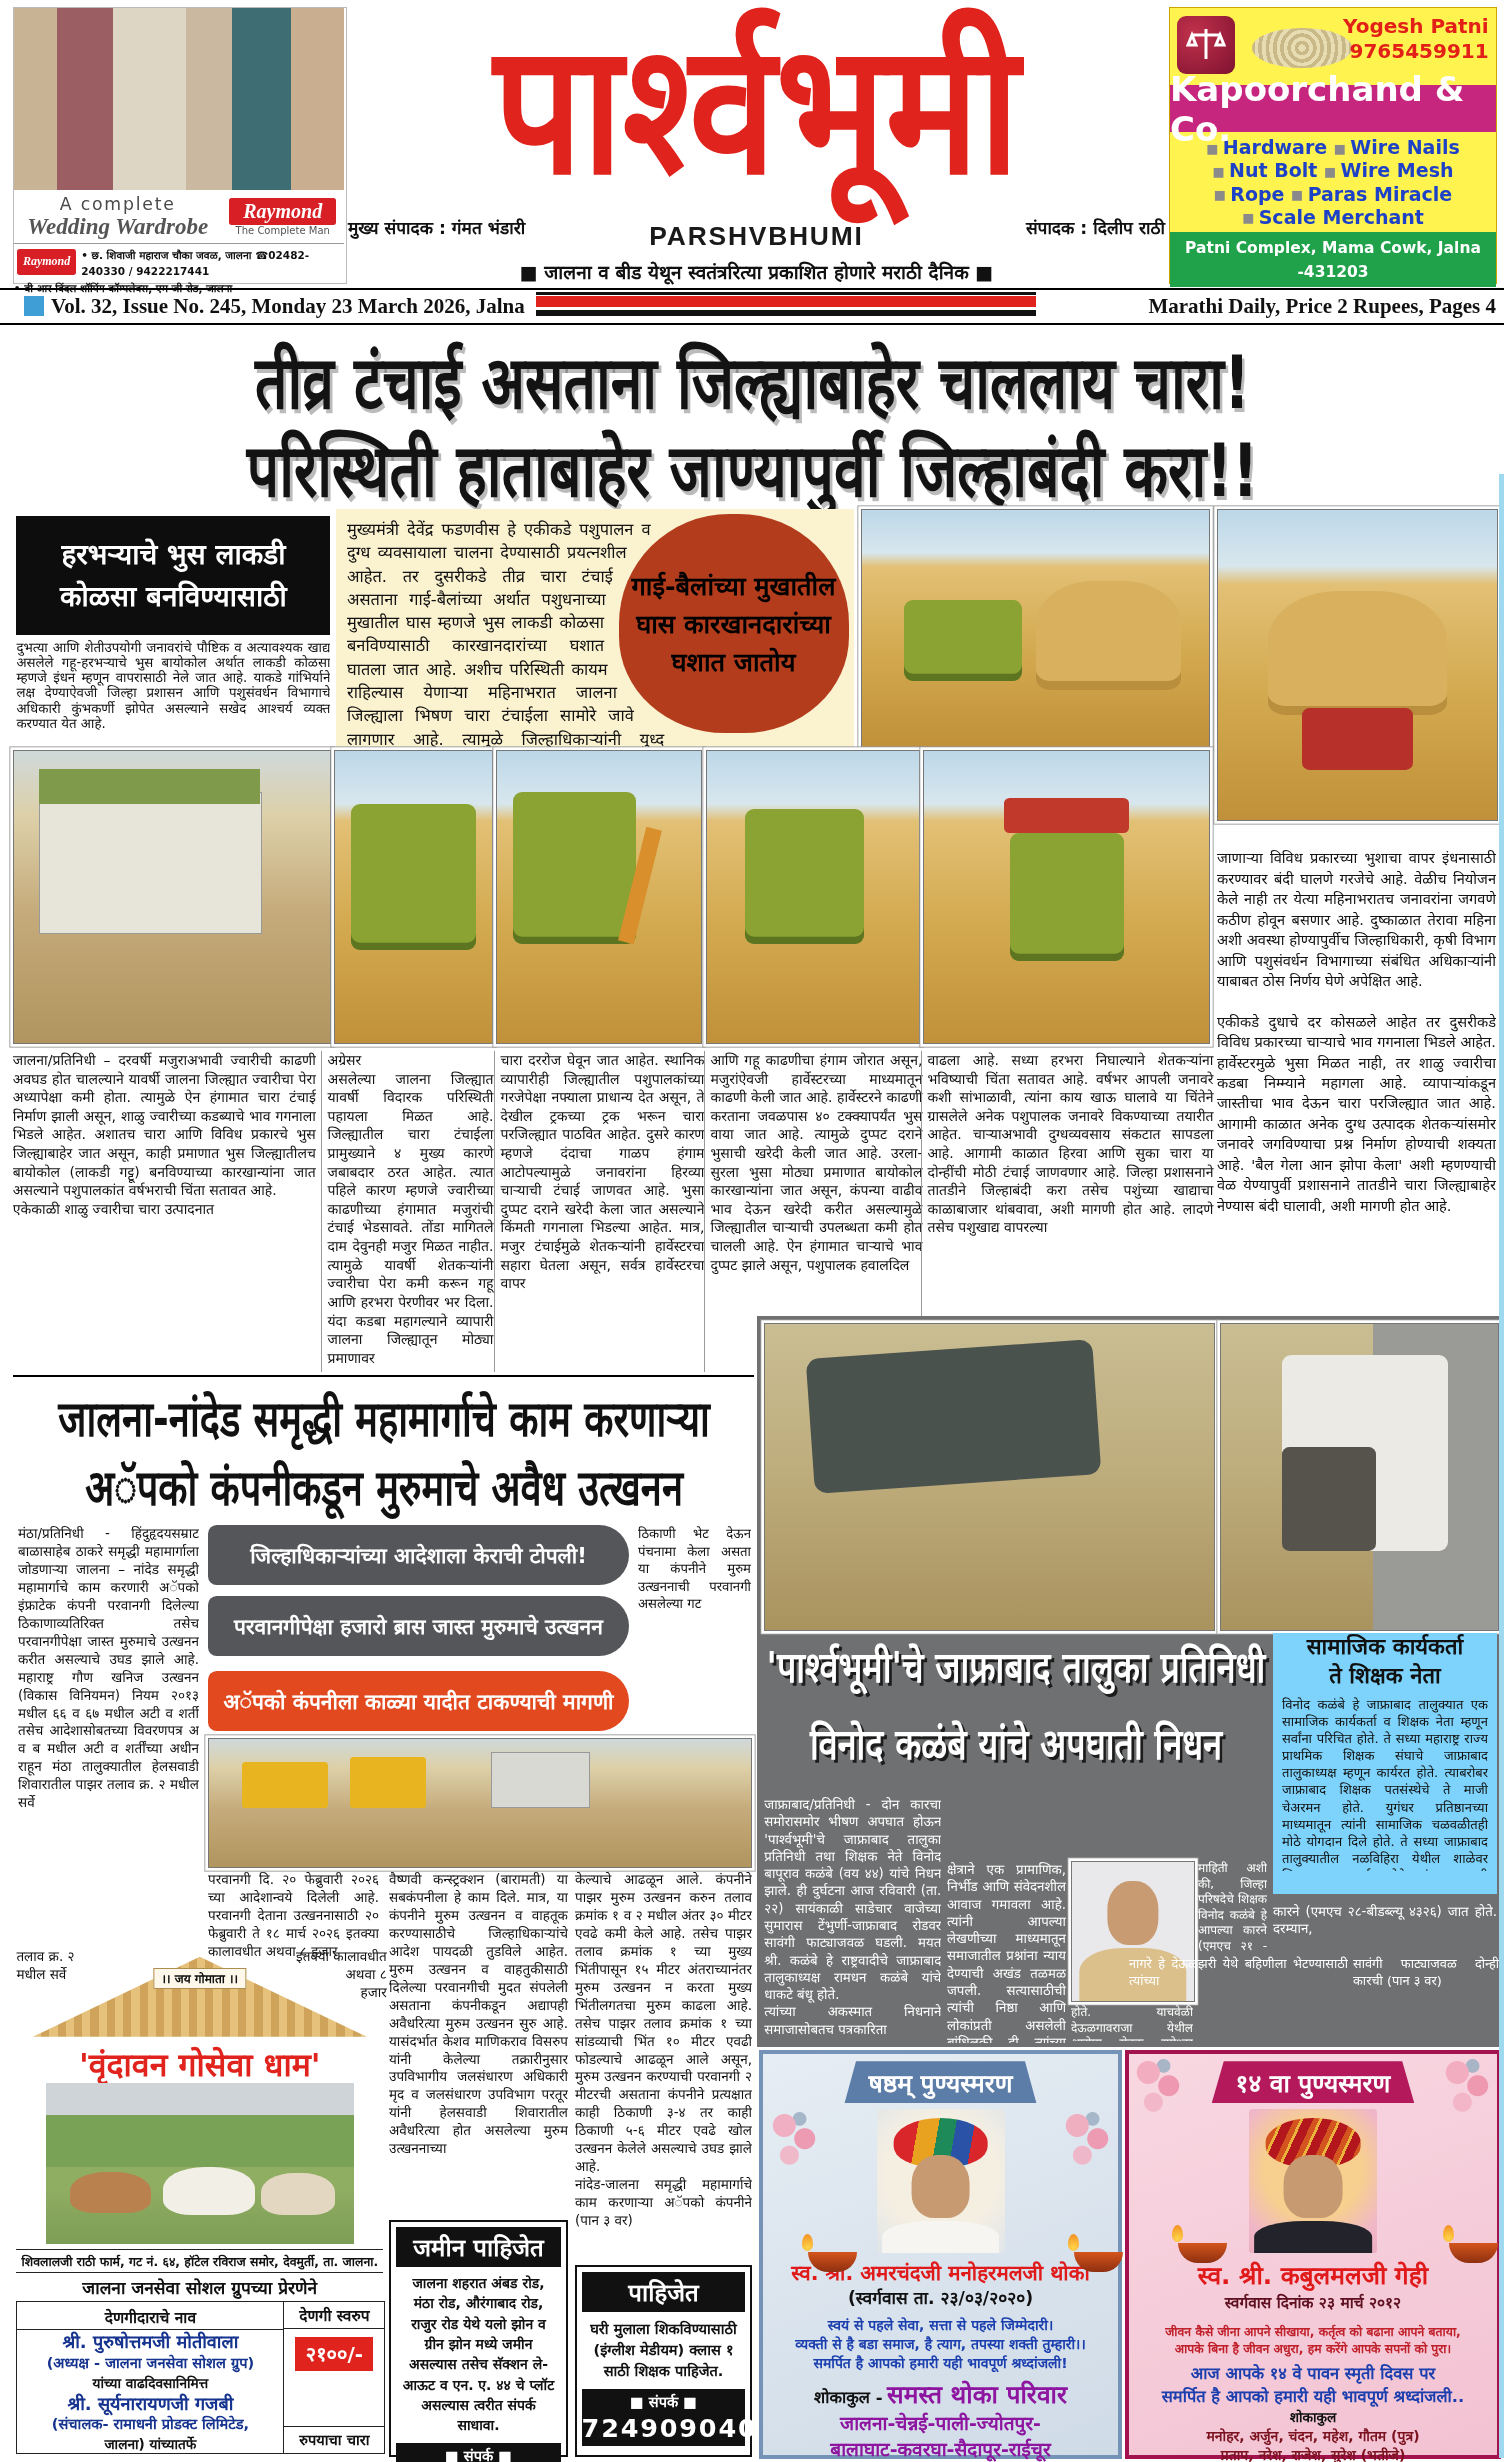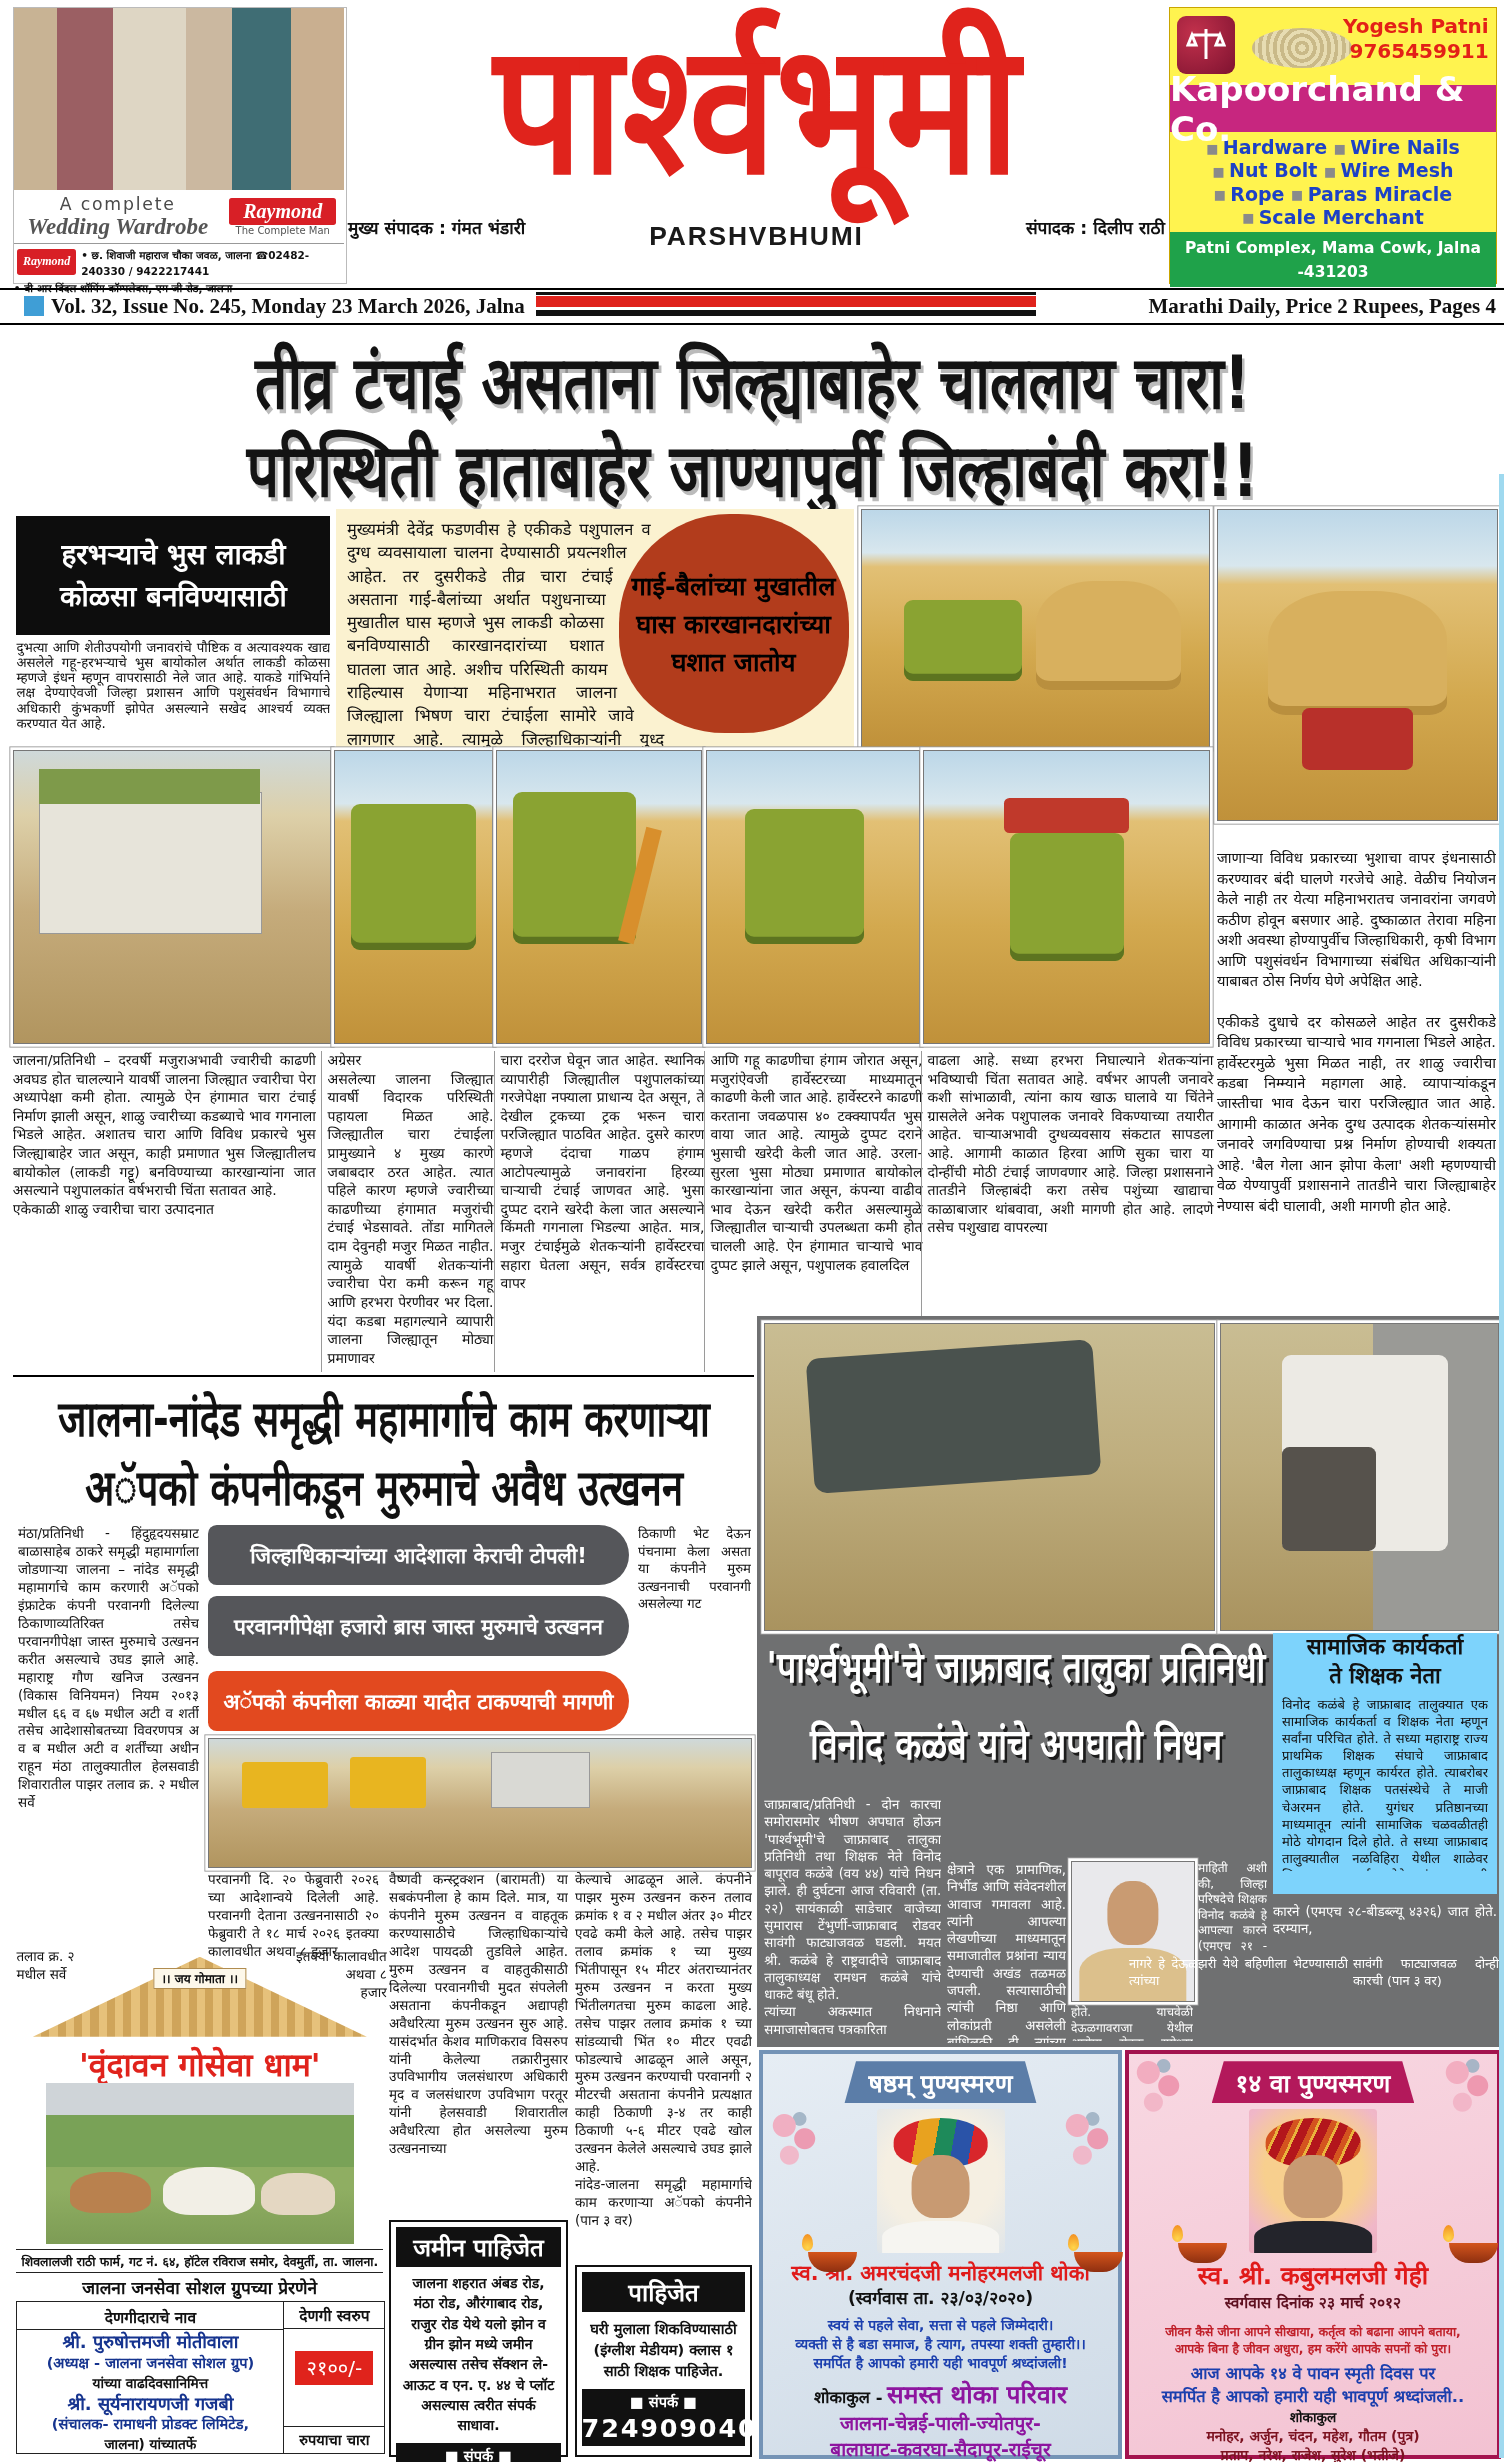"■ जालना व बीड येथून" div.abs { html: none -> <div>■ जालना व बीड येथून स्वतंत्ररित्या प्रकाशित होणारे मराठी दैनिक ■</div> }
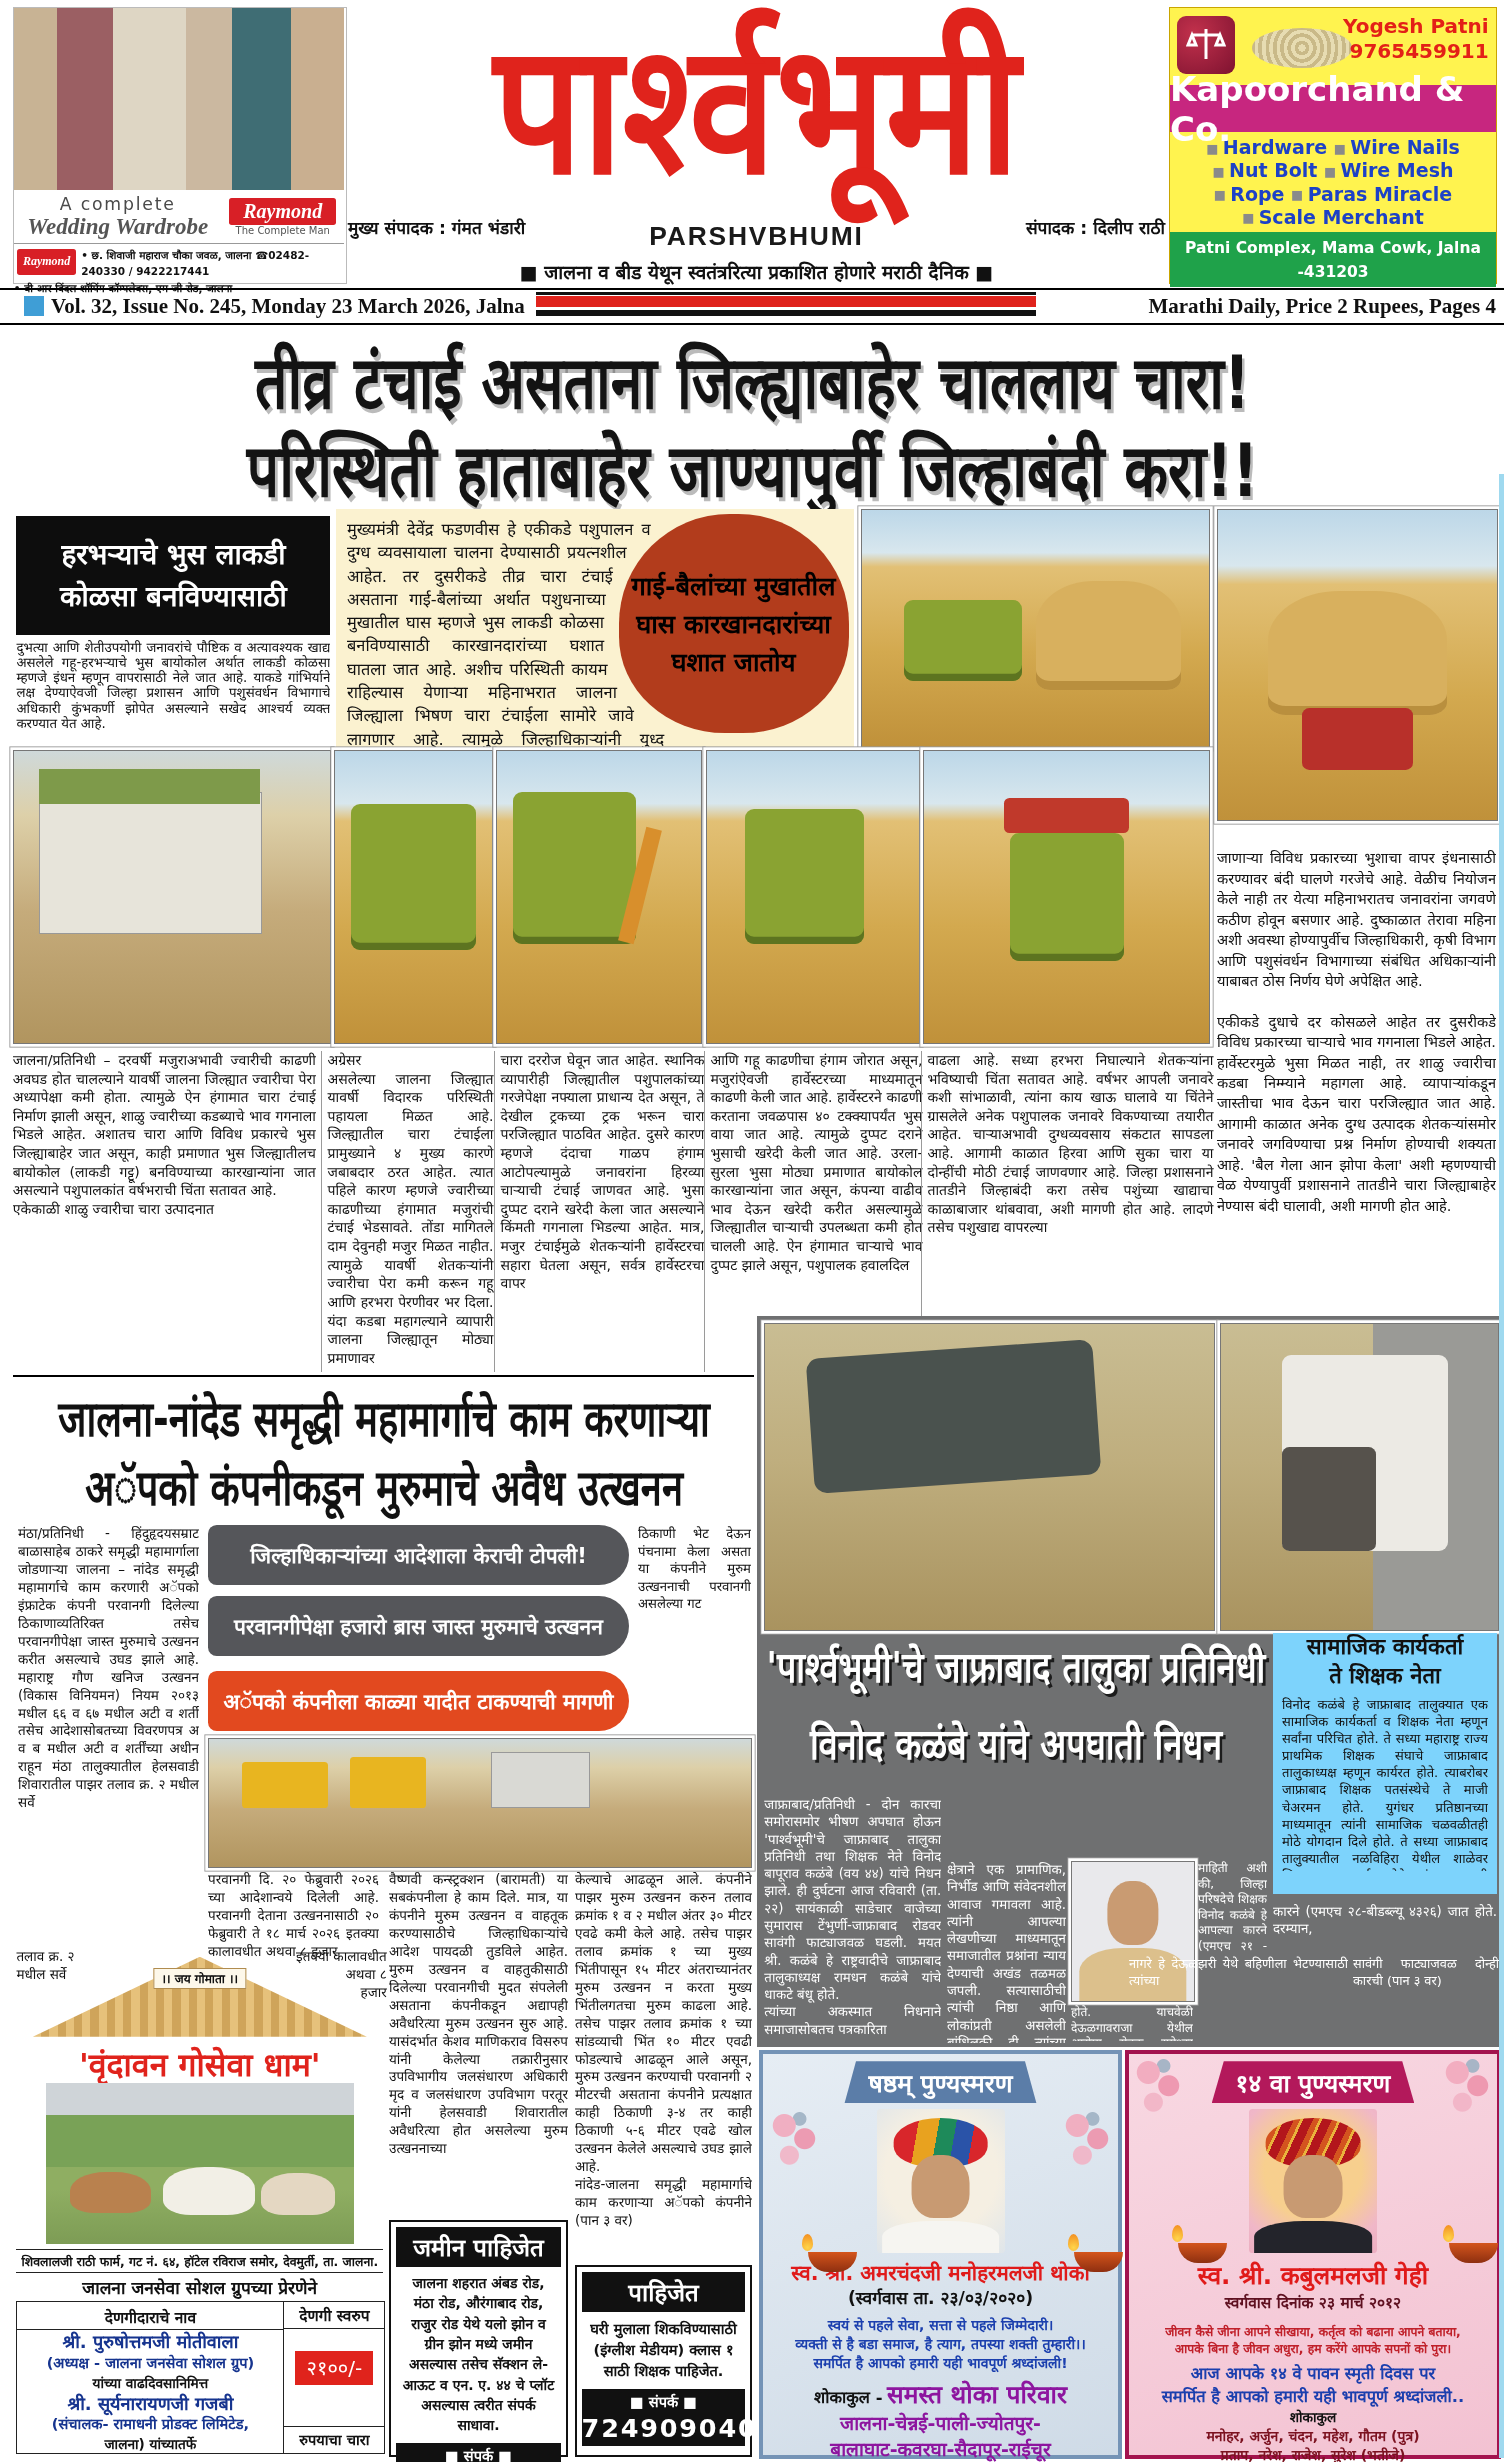"२१००/-" #go-amt { font-weight: normal -> bold; margin: 22px auto 0 -> 8px auto 0 }
